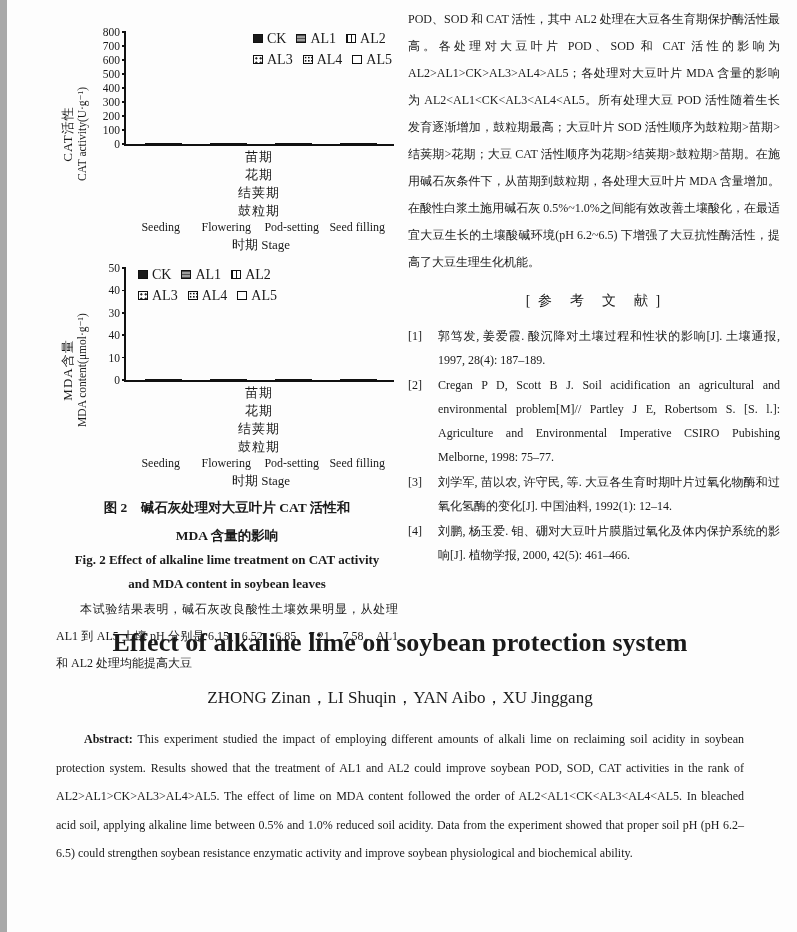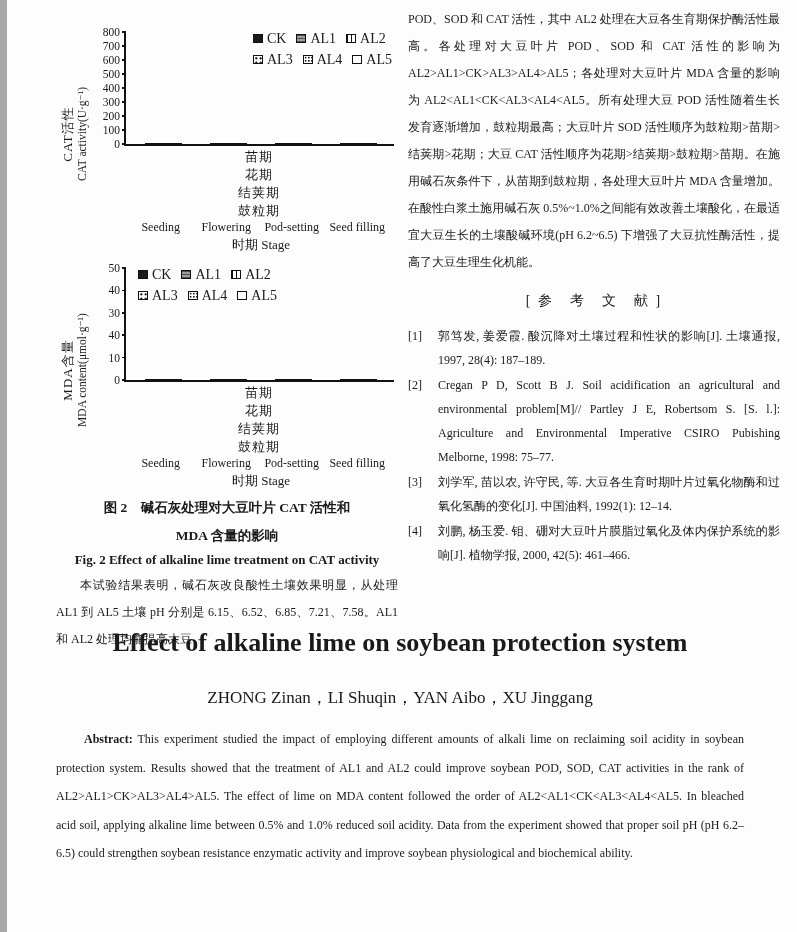"and MDA content in soybean" div.cap { html: none -> <div>and MDA content in soybean leaves</div> }
